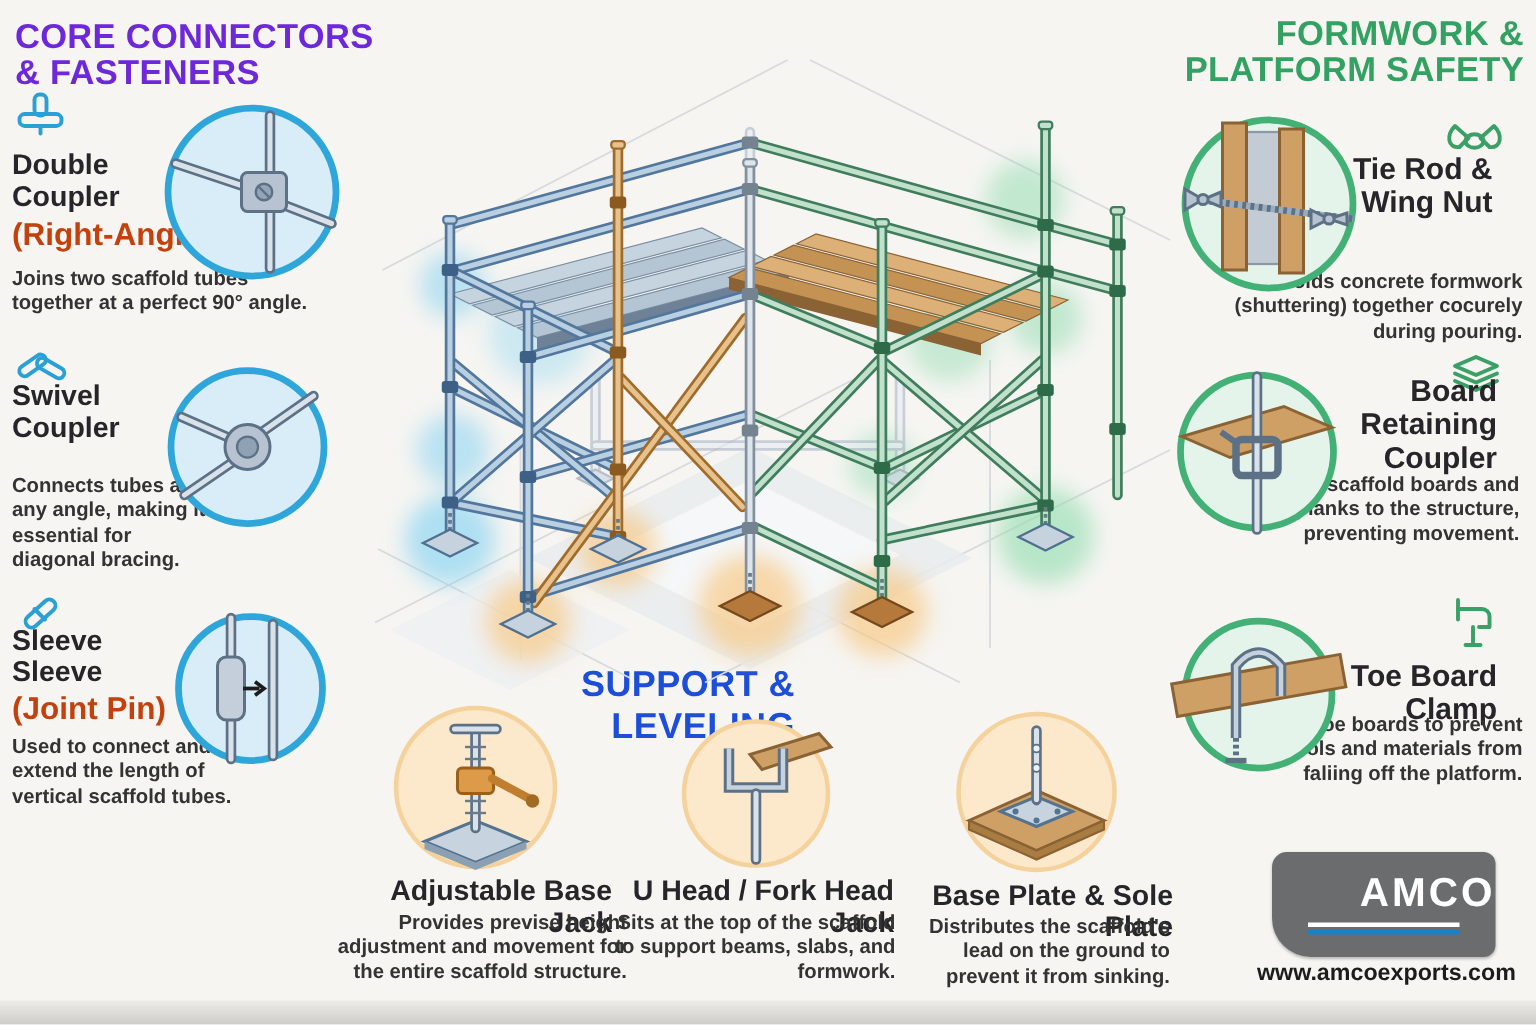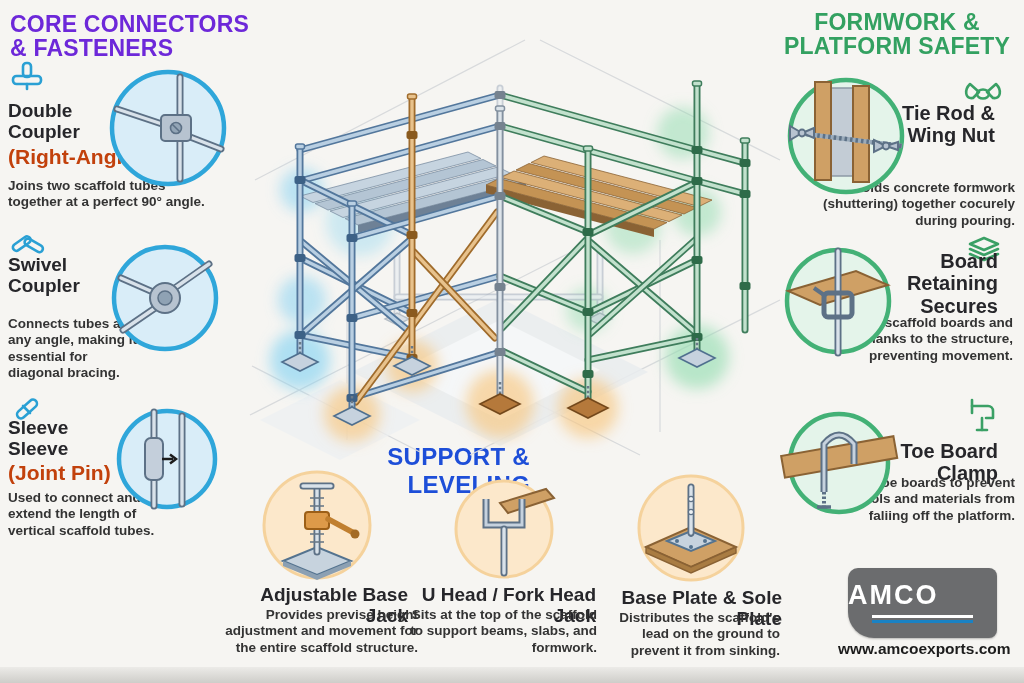"FORMWORK & PLATFORM SAFETY" #hdr-right { text-align: center -> right }
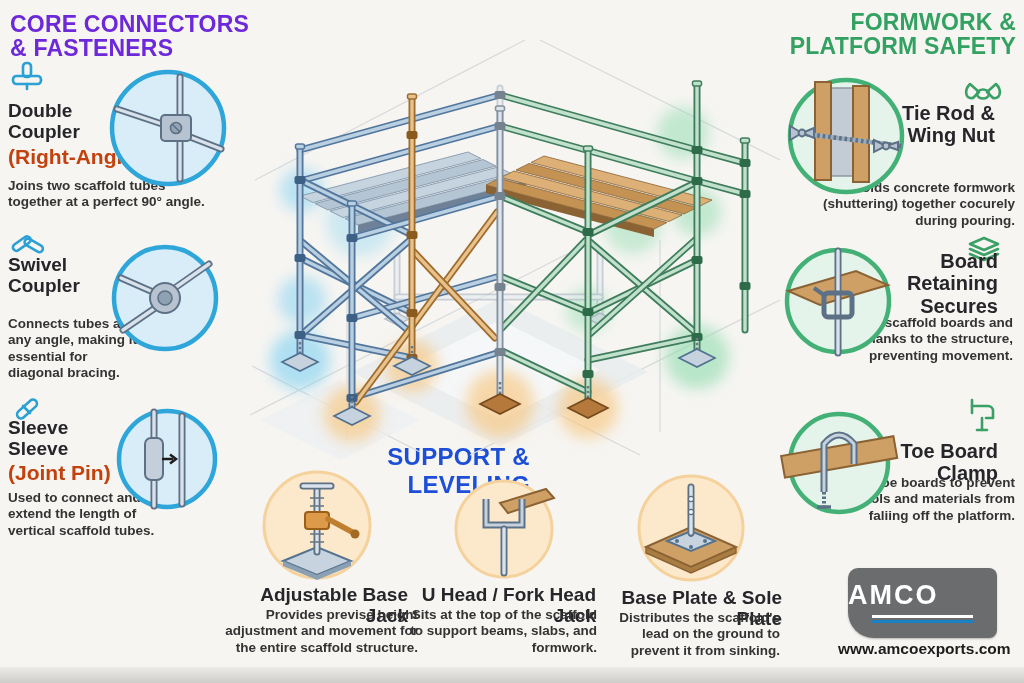"Board Retaining Secures" div.abs { text: Secures -> Coupler }
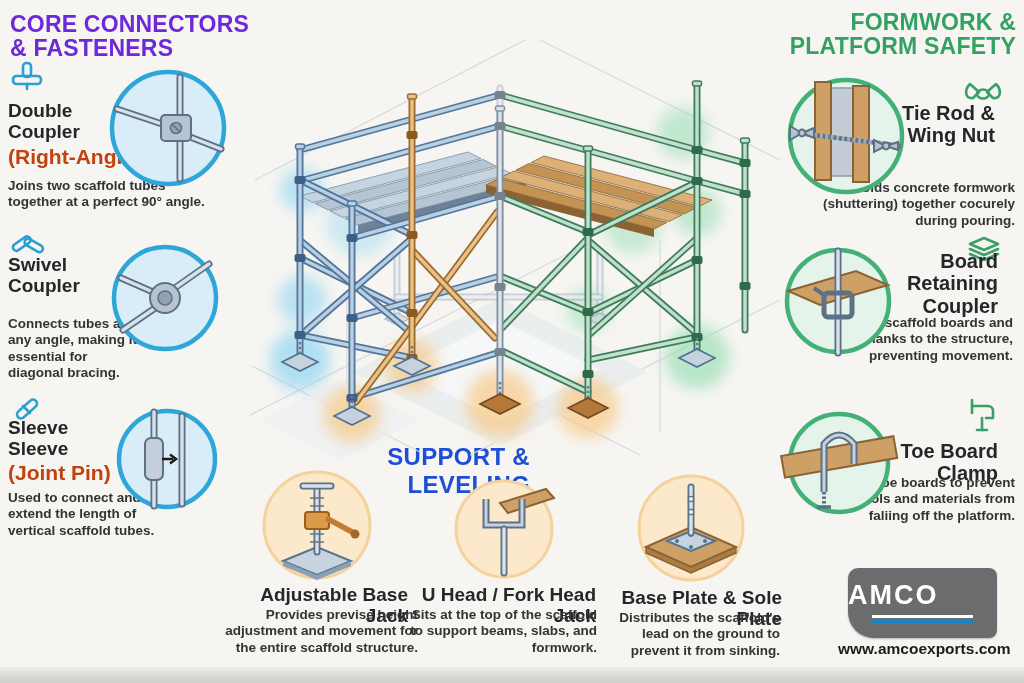"AMCO" #amco-text { text-align: left -> right }
